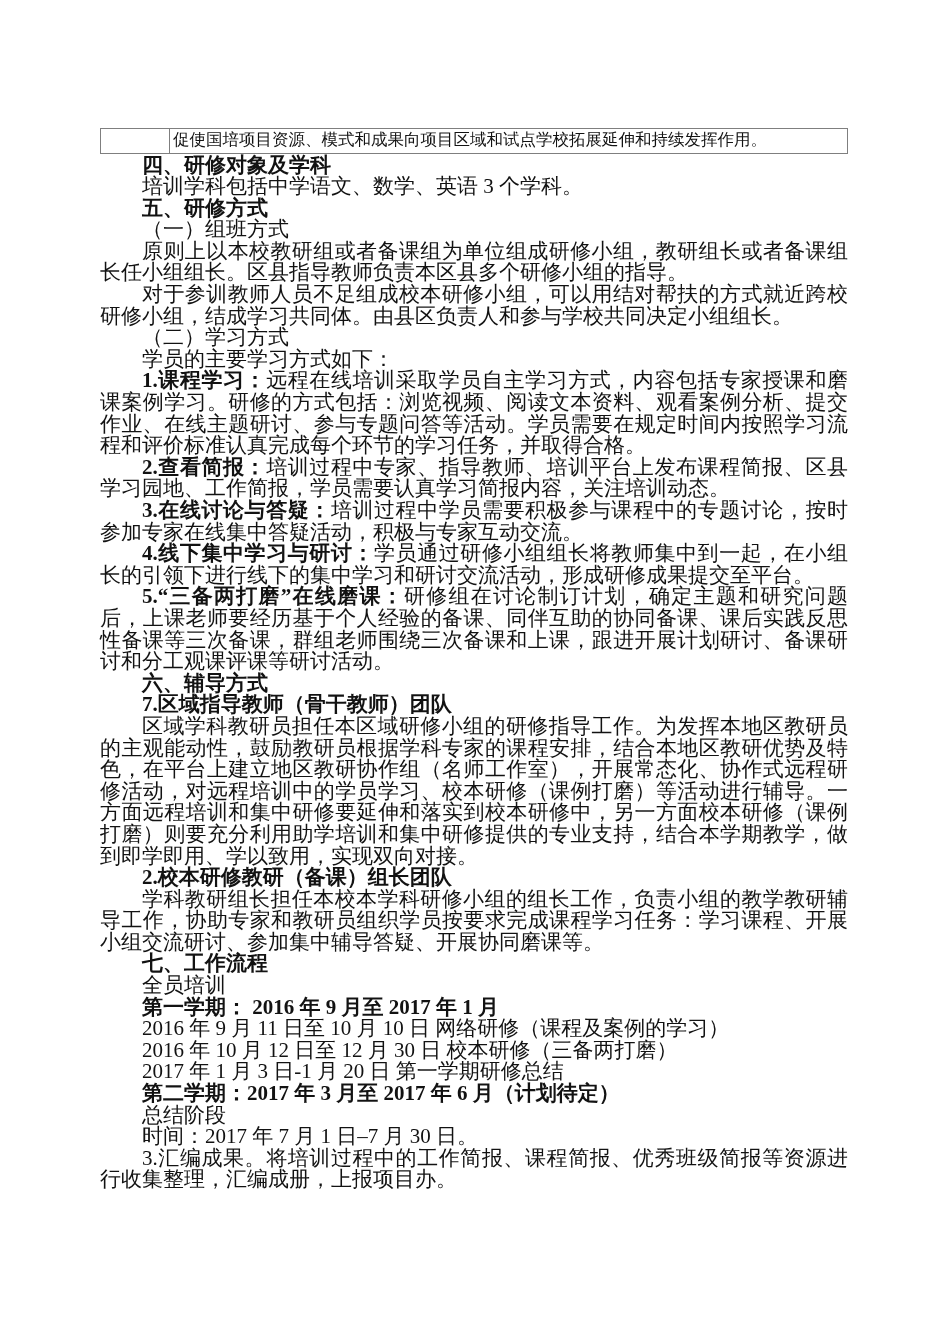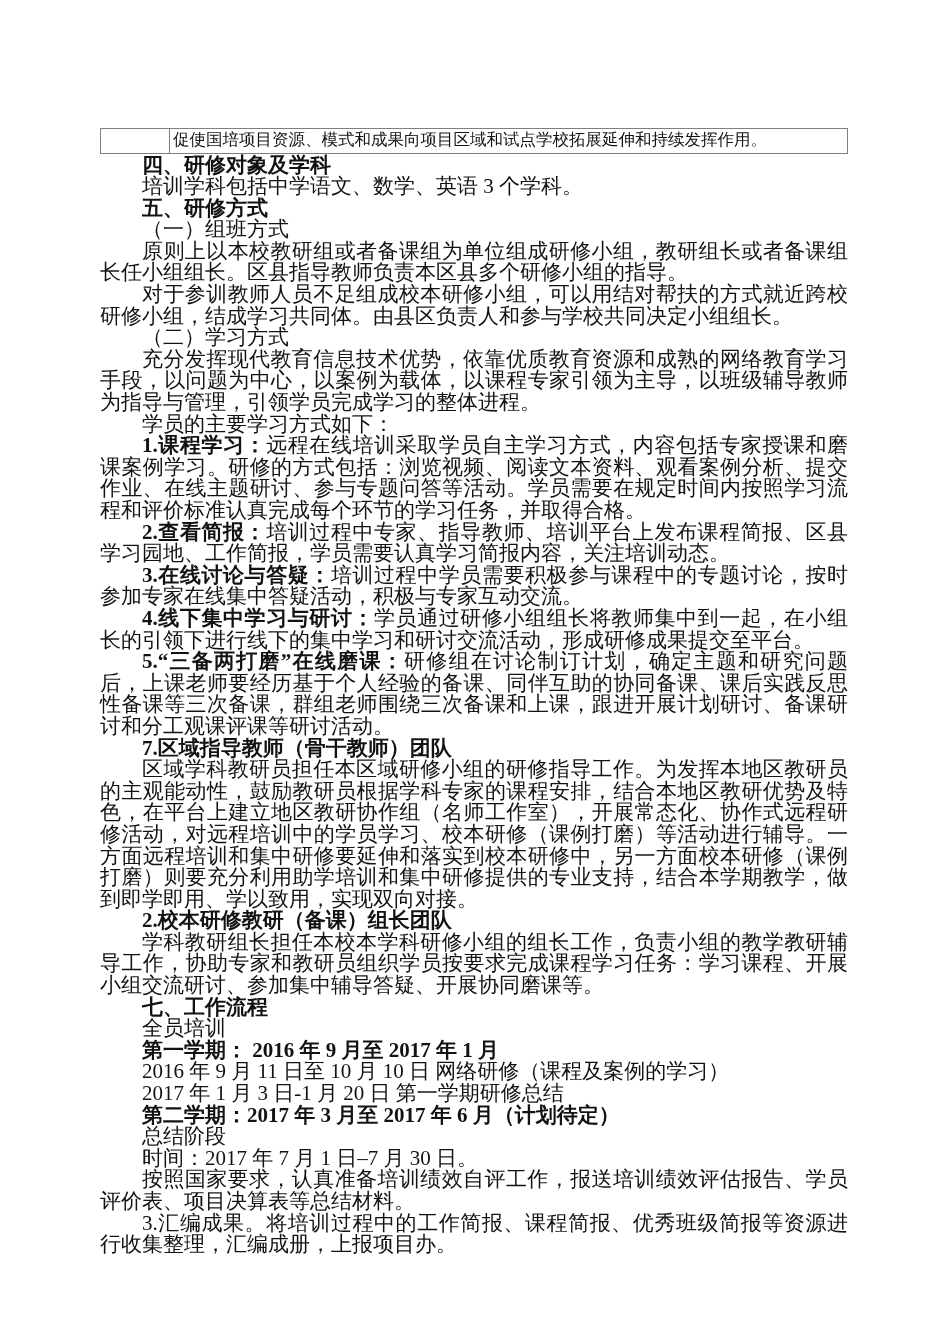"充分发挥现代教育信息技术优势，依靠优质教育资源和成熟的网络教育学习手段，以问题为" p.para { html: <p><span>充分发挥现代教育信息技术优势，依靠优质教育资源和成熟的网络教育学习手段，以问题为中心，以案例为载体，以课程专家引领为主导，以班级辅导教师为指导与管理，引领学员完成学习的整体进程。</span></p> -> none }
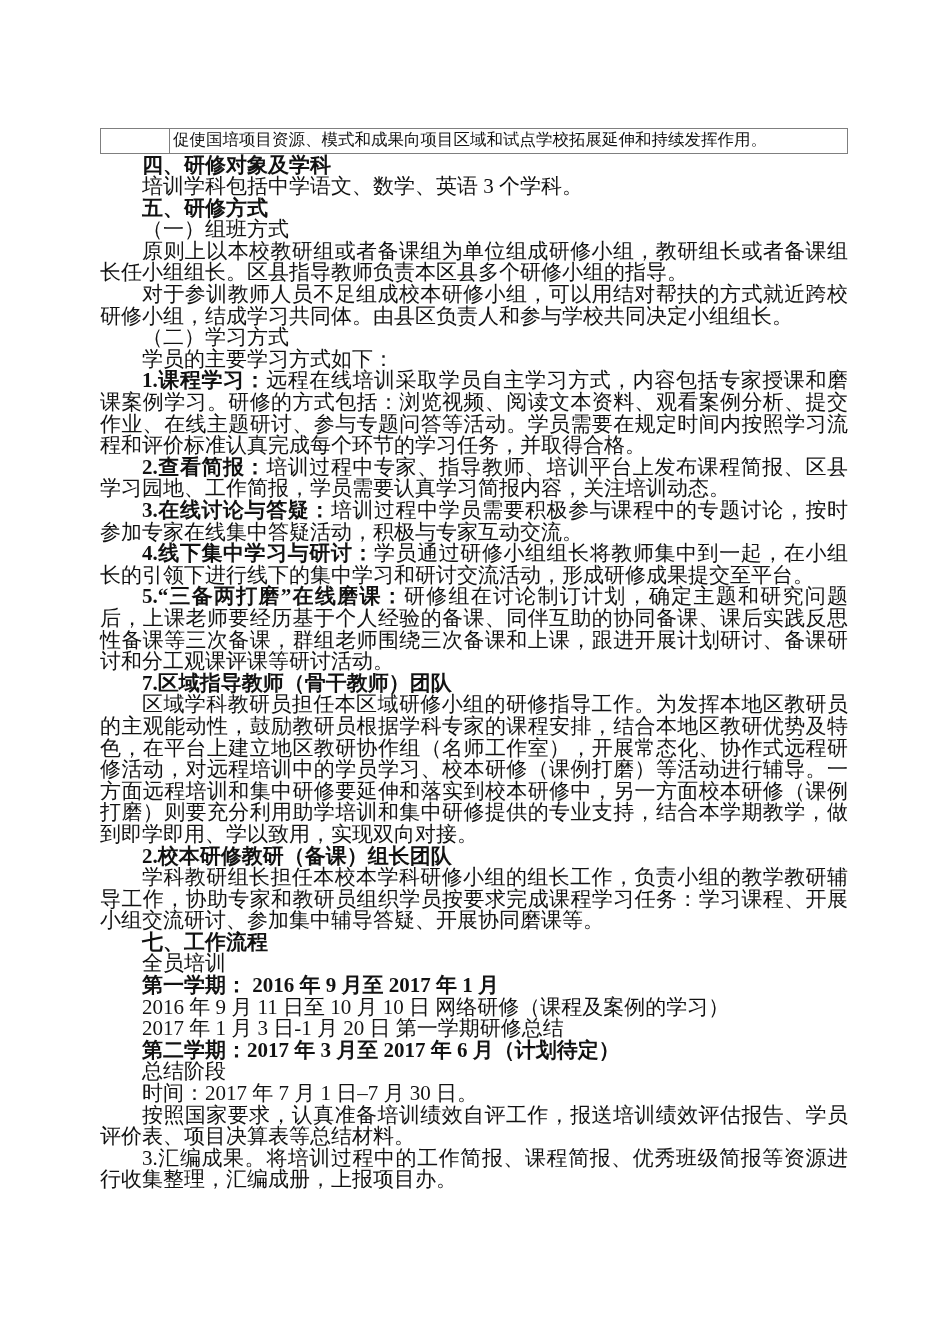"六、辅导方式" p.para { html: none -> <p><span>六、辅导方式</span></p> }
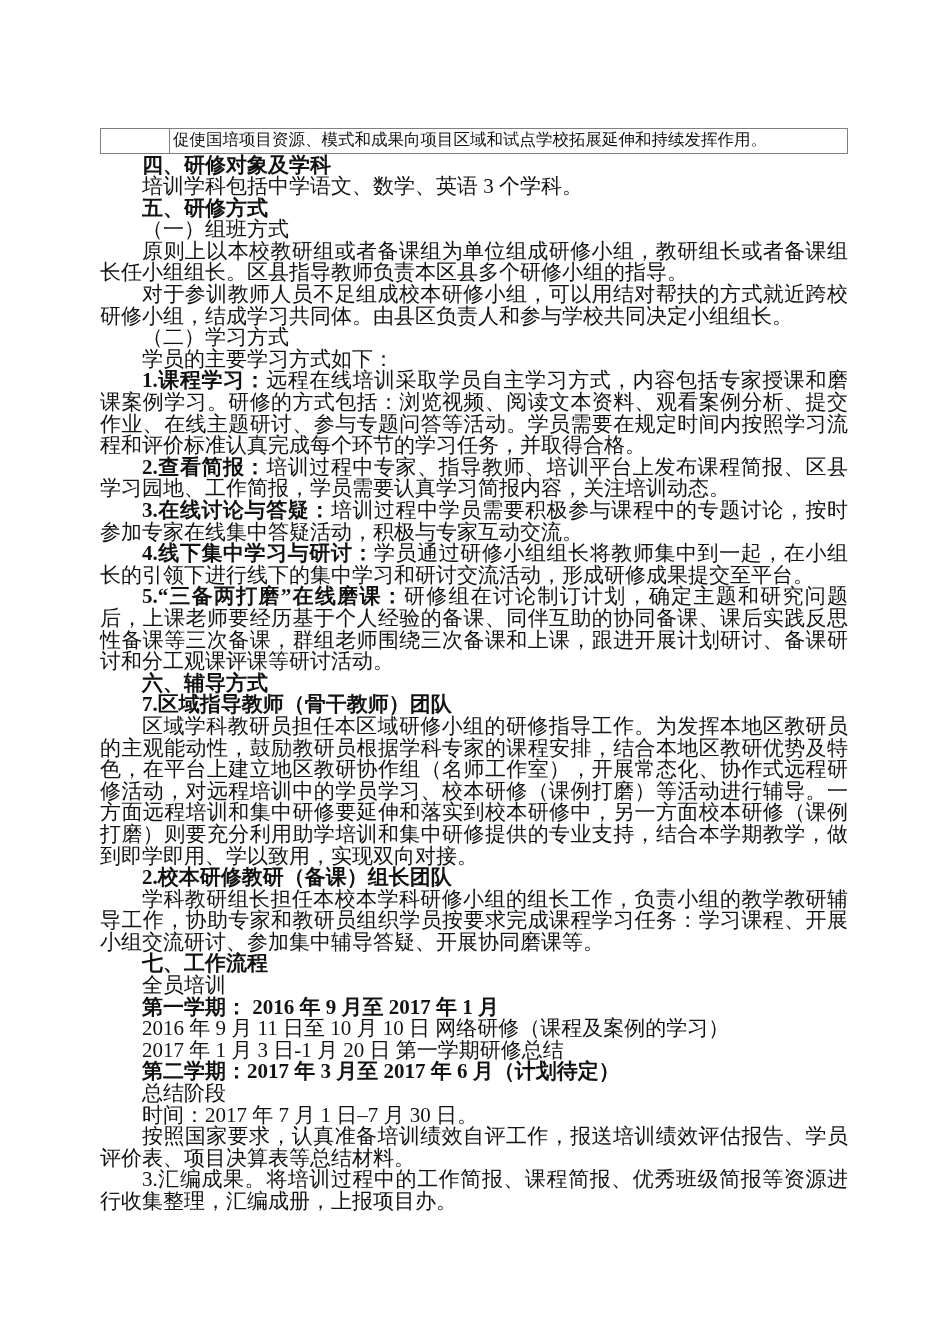"2016 年 10 月 12" p.para { html: none -> <p><span>2016 年 10 月 12 日至 12 月 30 日 校本研修（三备两打磨）</span></p> }
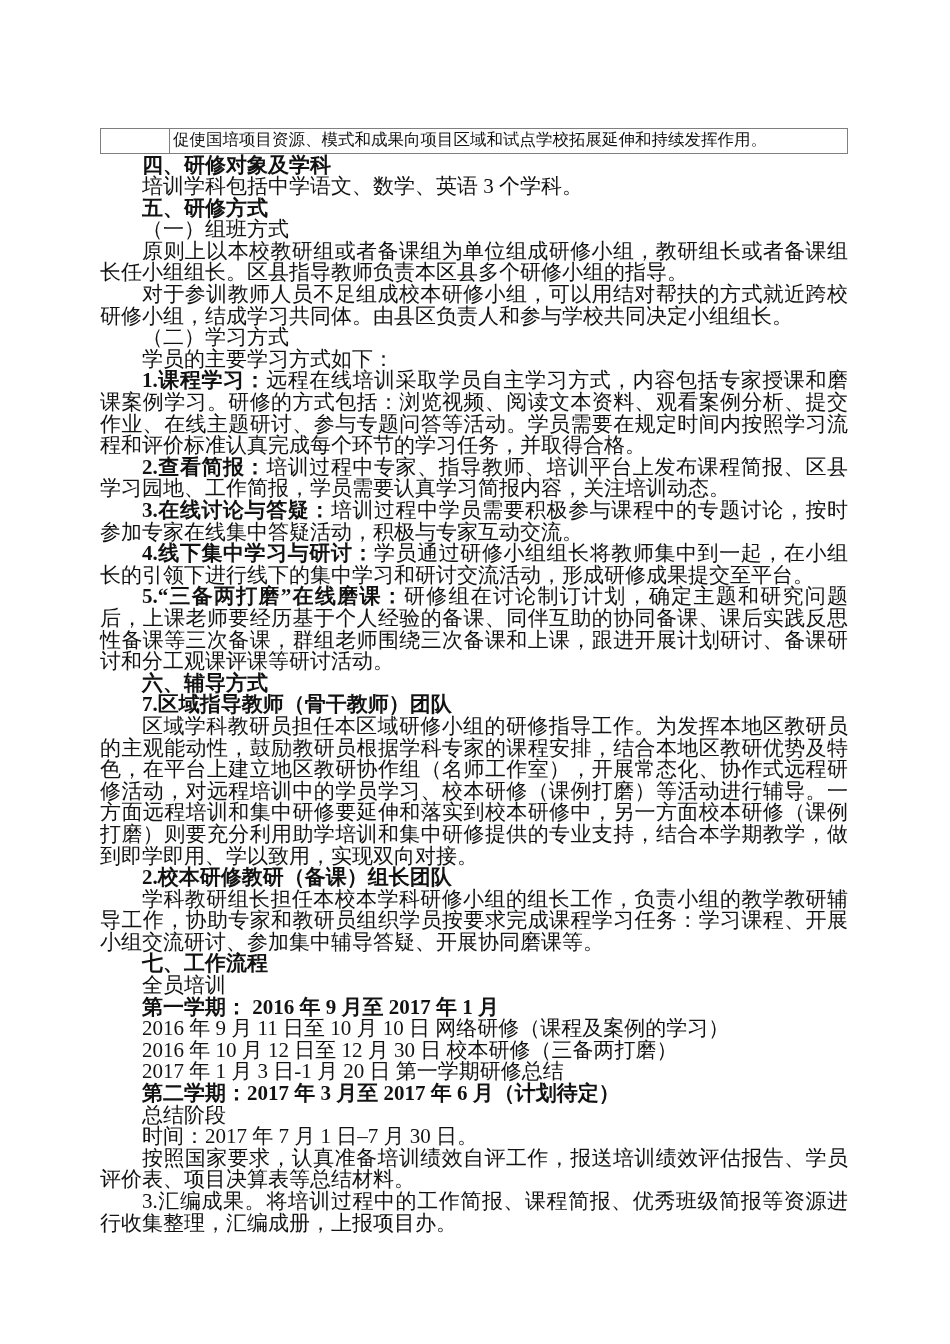"按照国家要求，认真准备培训绩效自评工作，报送培训绩效评估报告、学员评价表、项目决" p.para { html: <p><span>按照国家要求，认真准备培训绩效自评工作，报送培训绩效评估报告、学员评价表、项目决算表等总结材料。</span></p> -> none }
